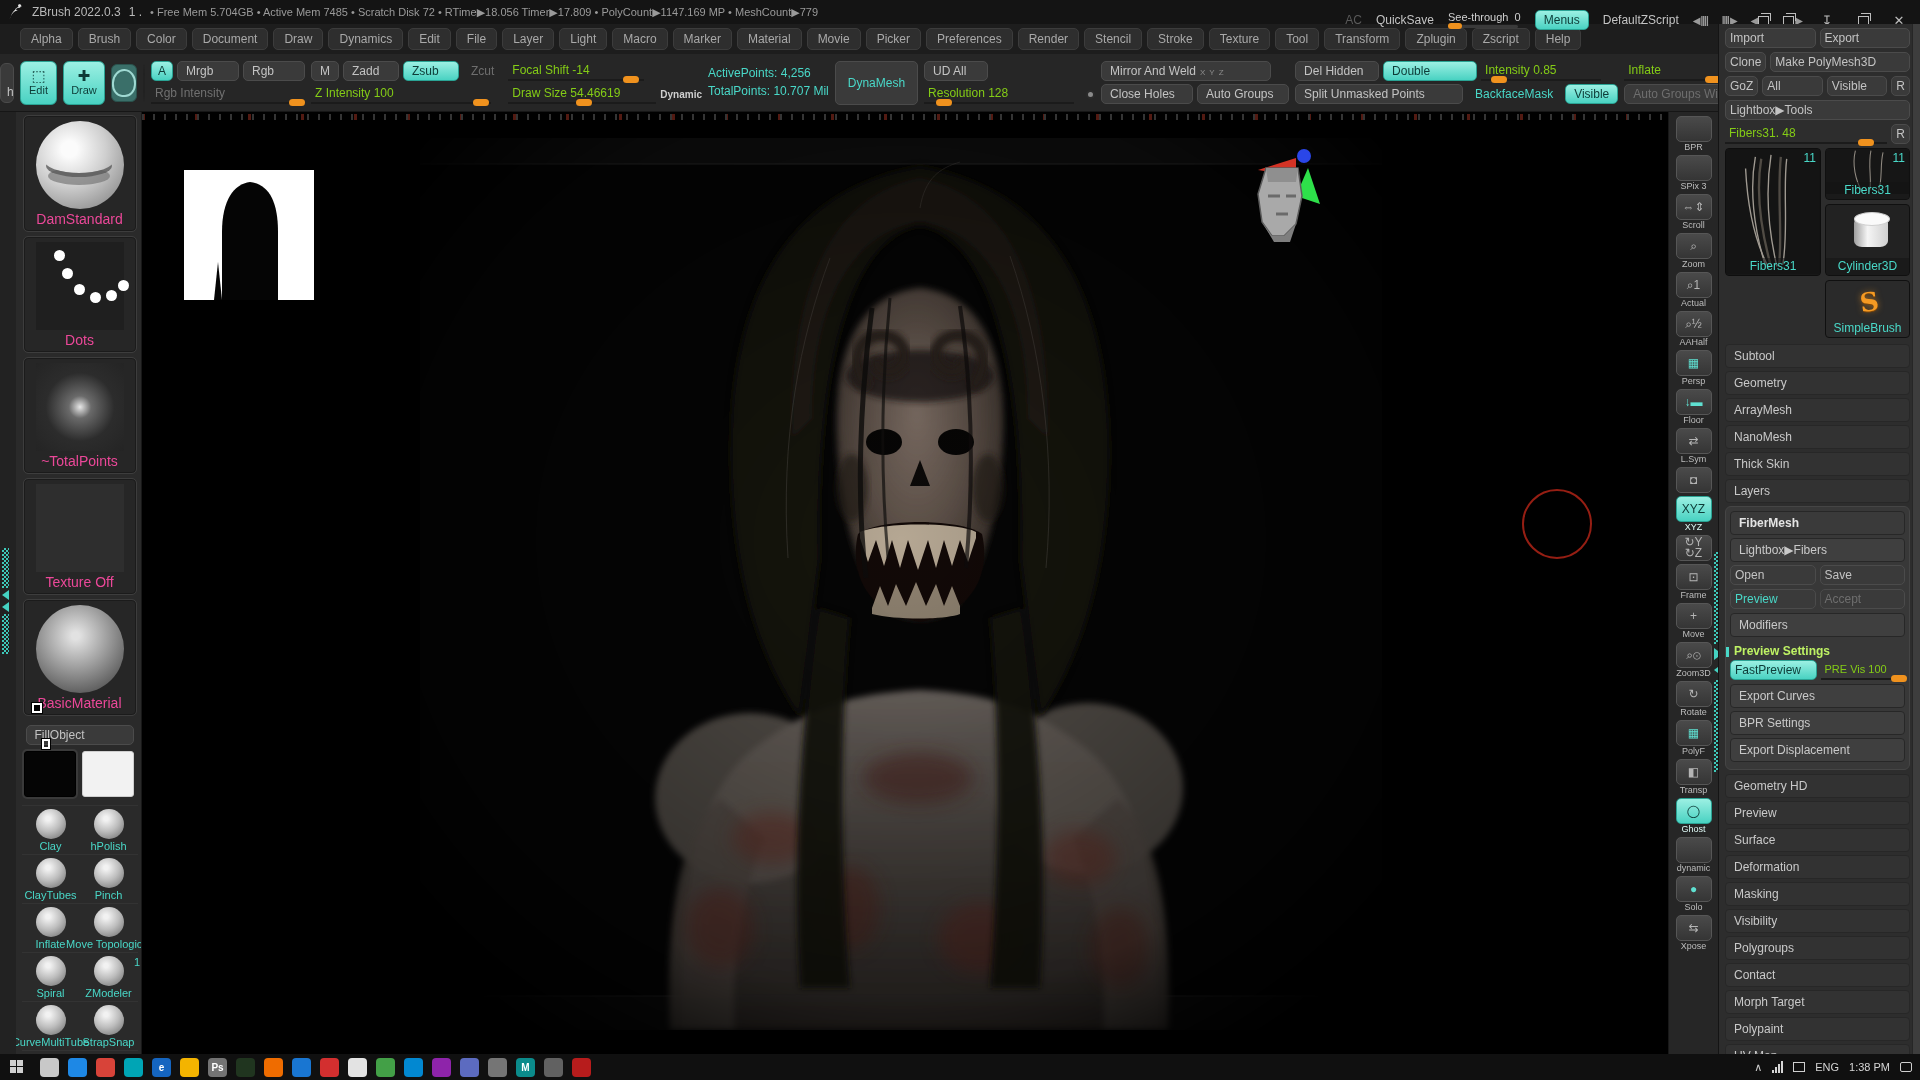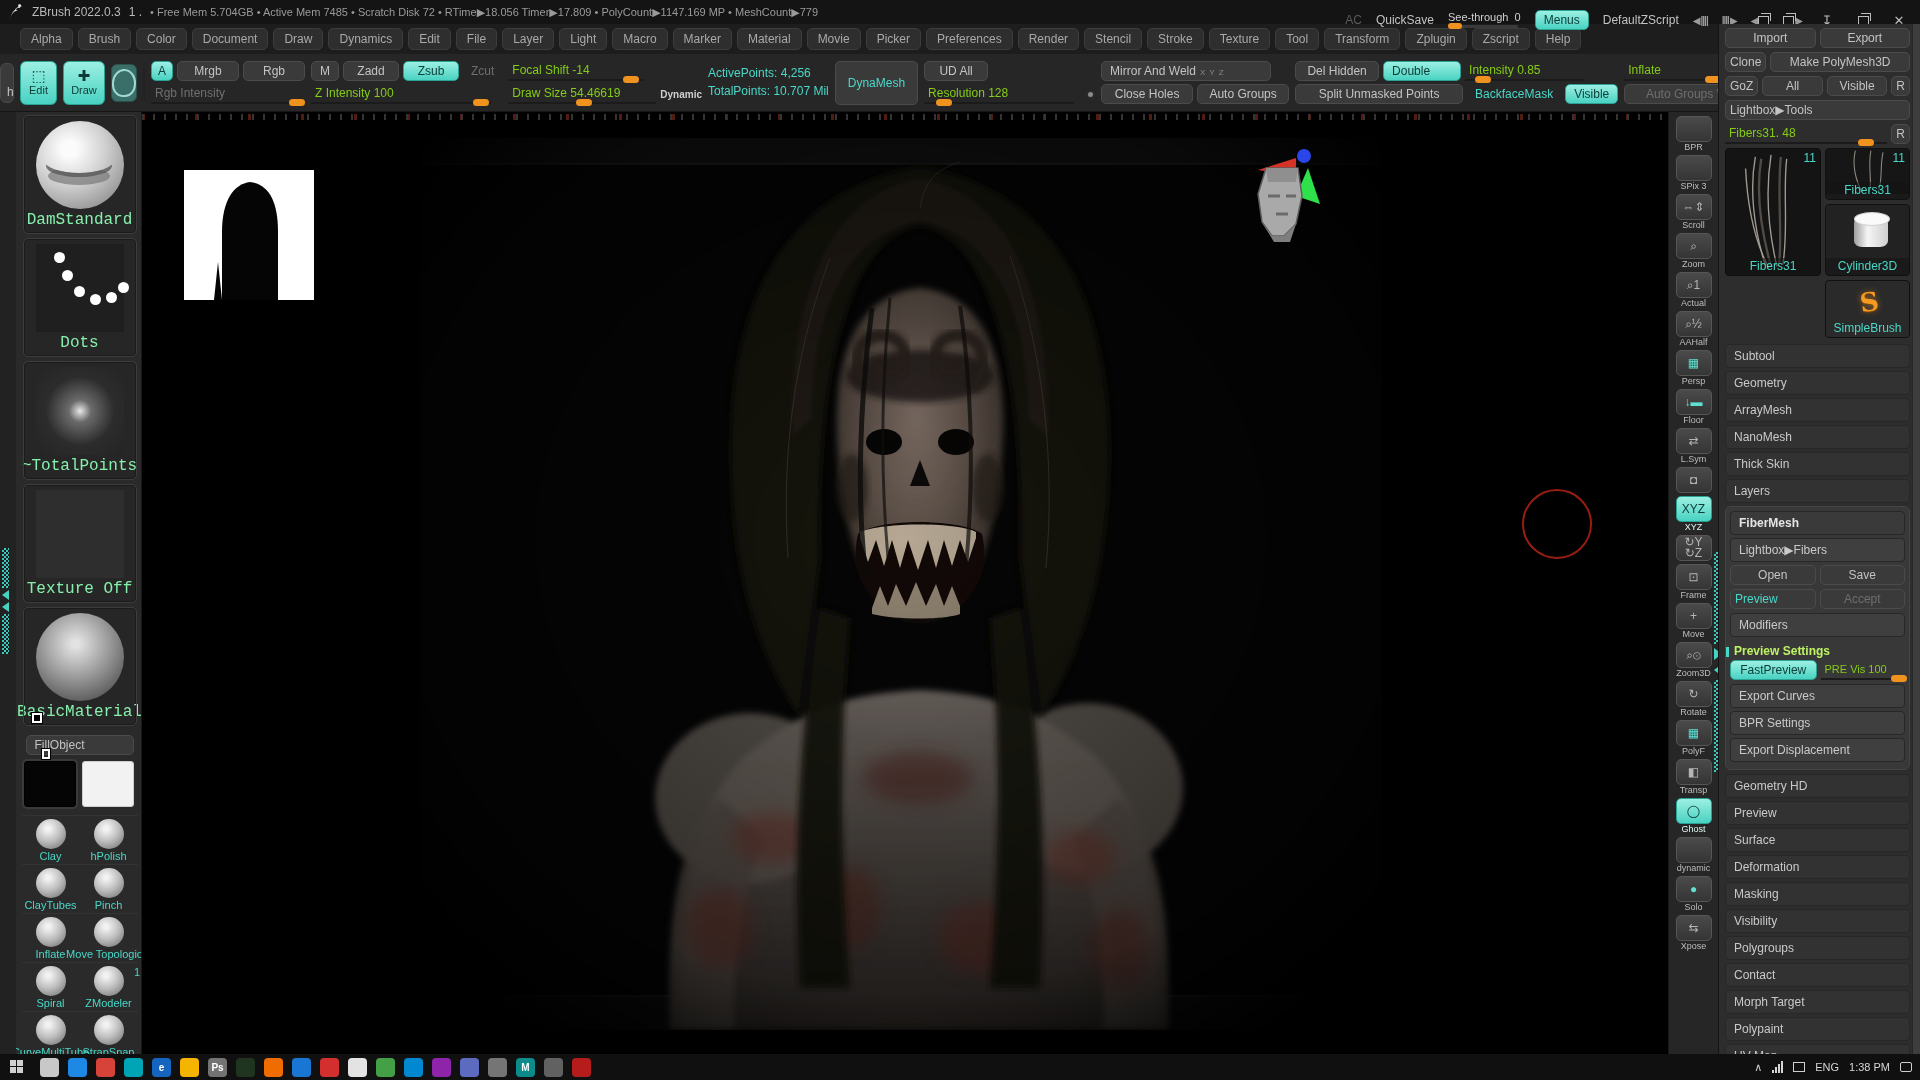"Import" .btn { text-align: center -> left }
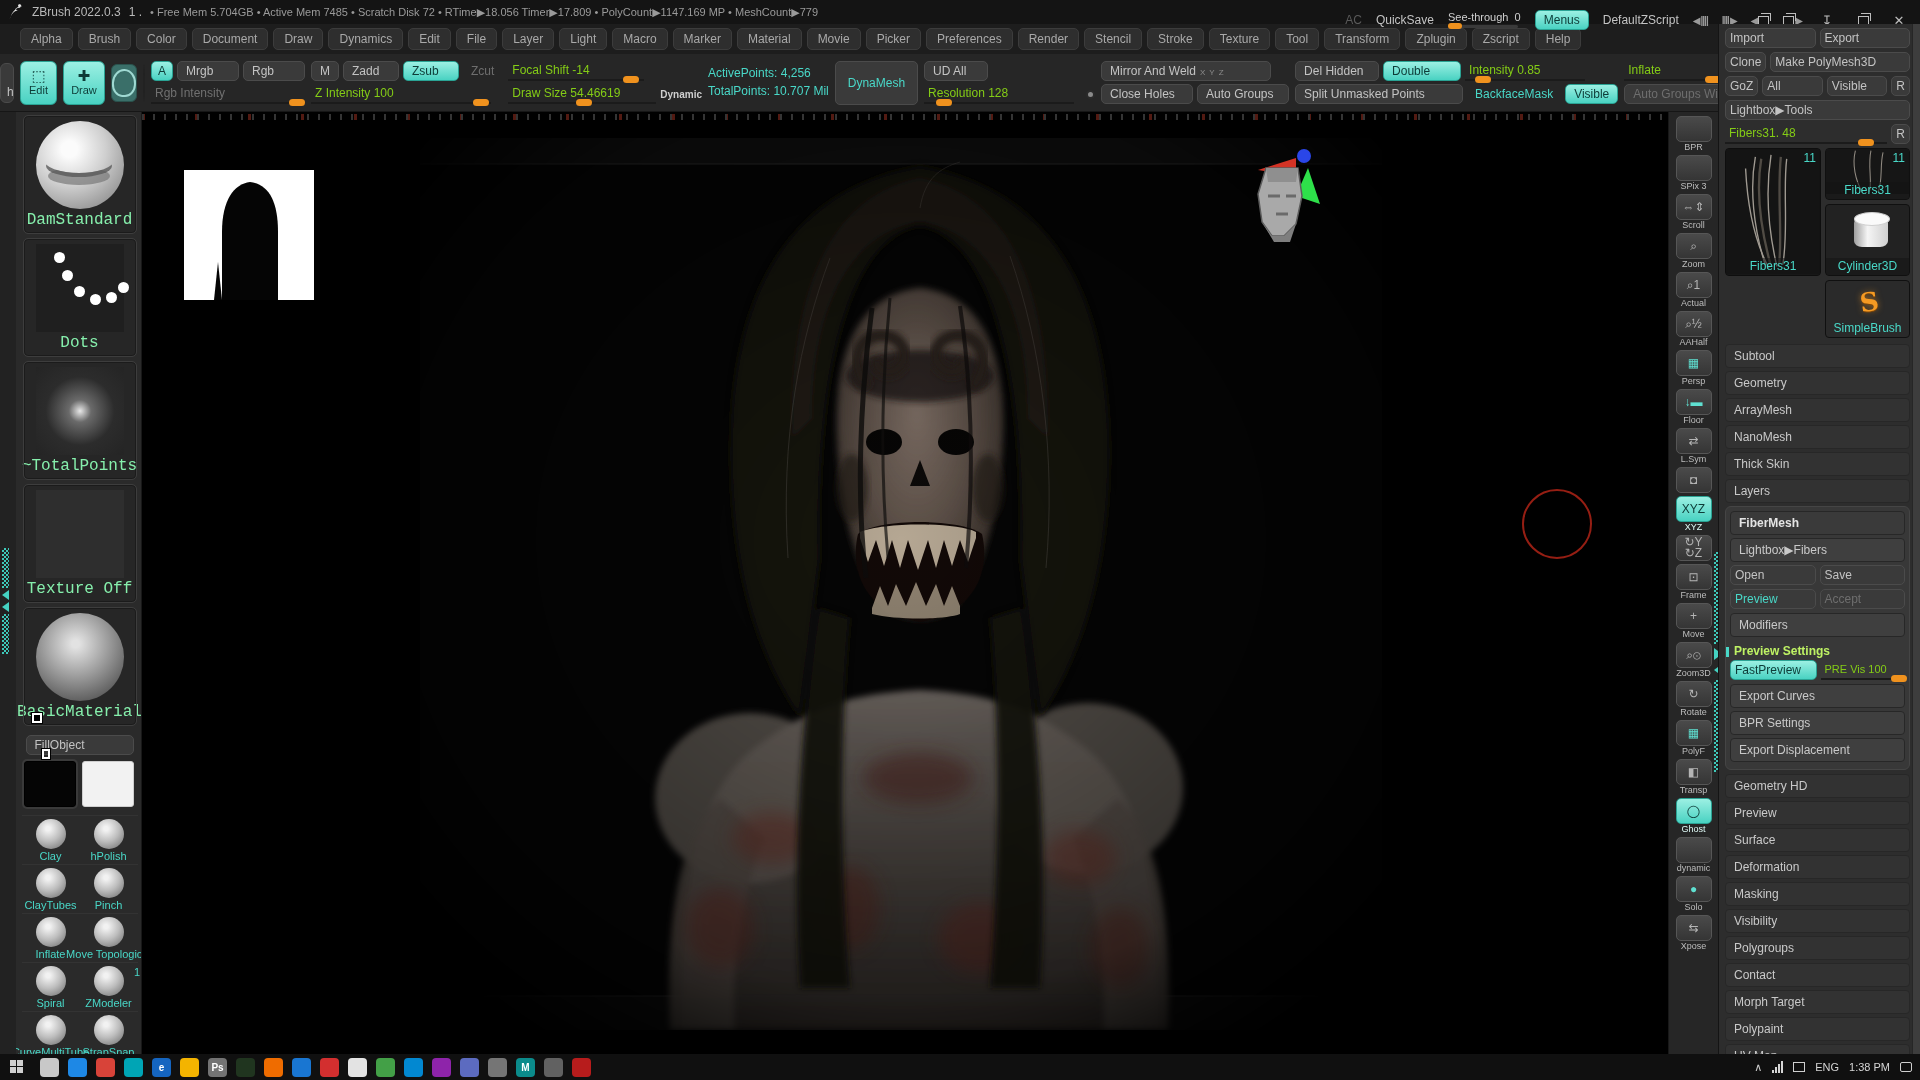"Double" span.btn { width: 78px -> 94px }
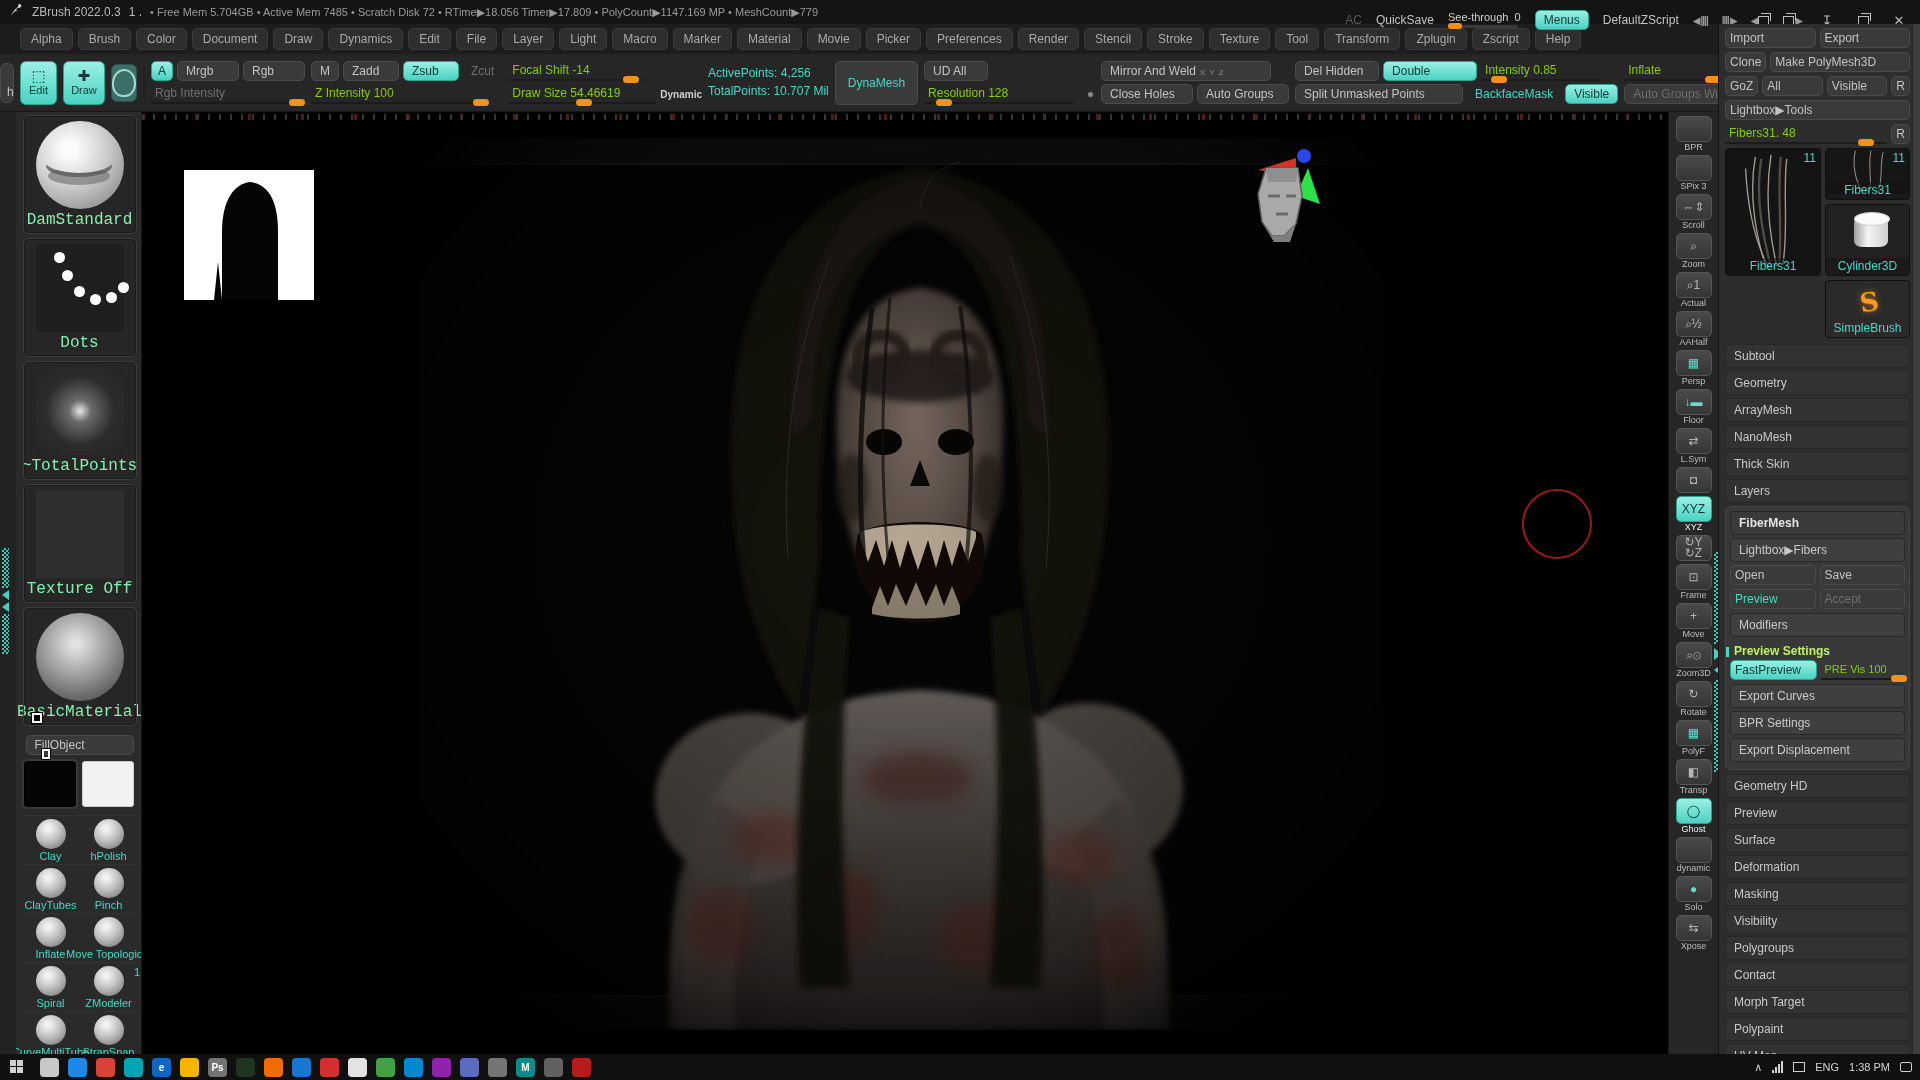"DamStandard" .thumb .tlabel { color: #86efac -> #ec4899; font-family: Liberation Mono, monospace -> none; font-size: 16px -> 14px }
